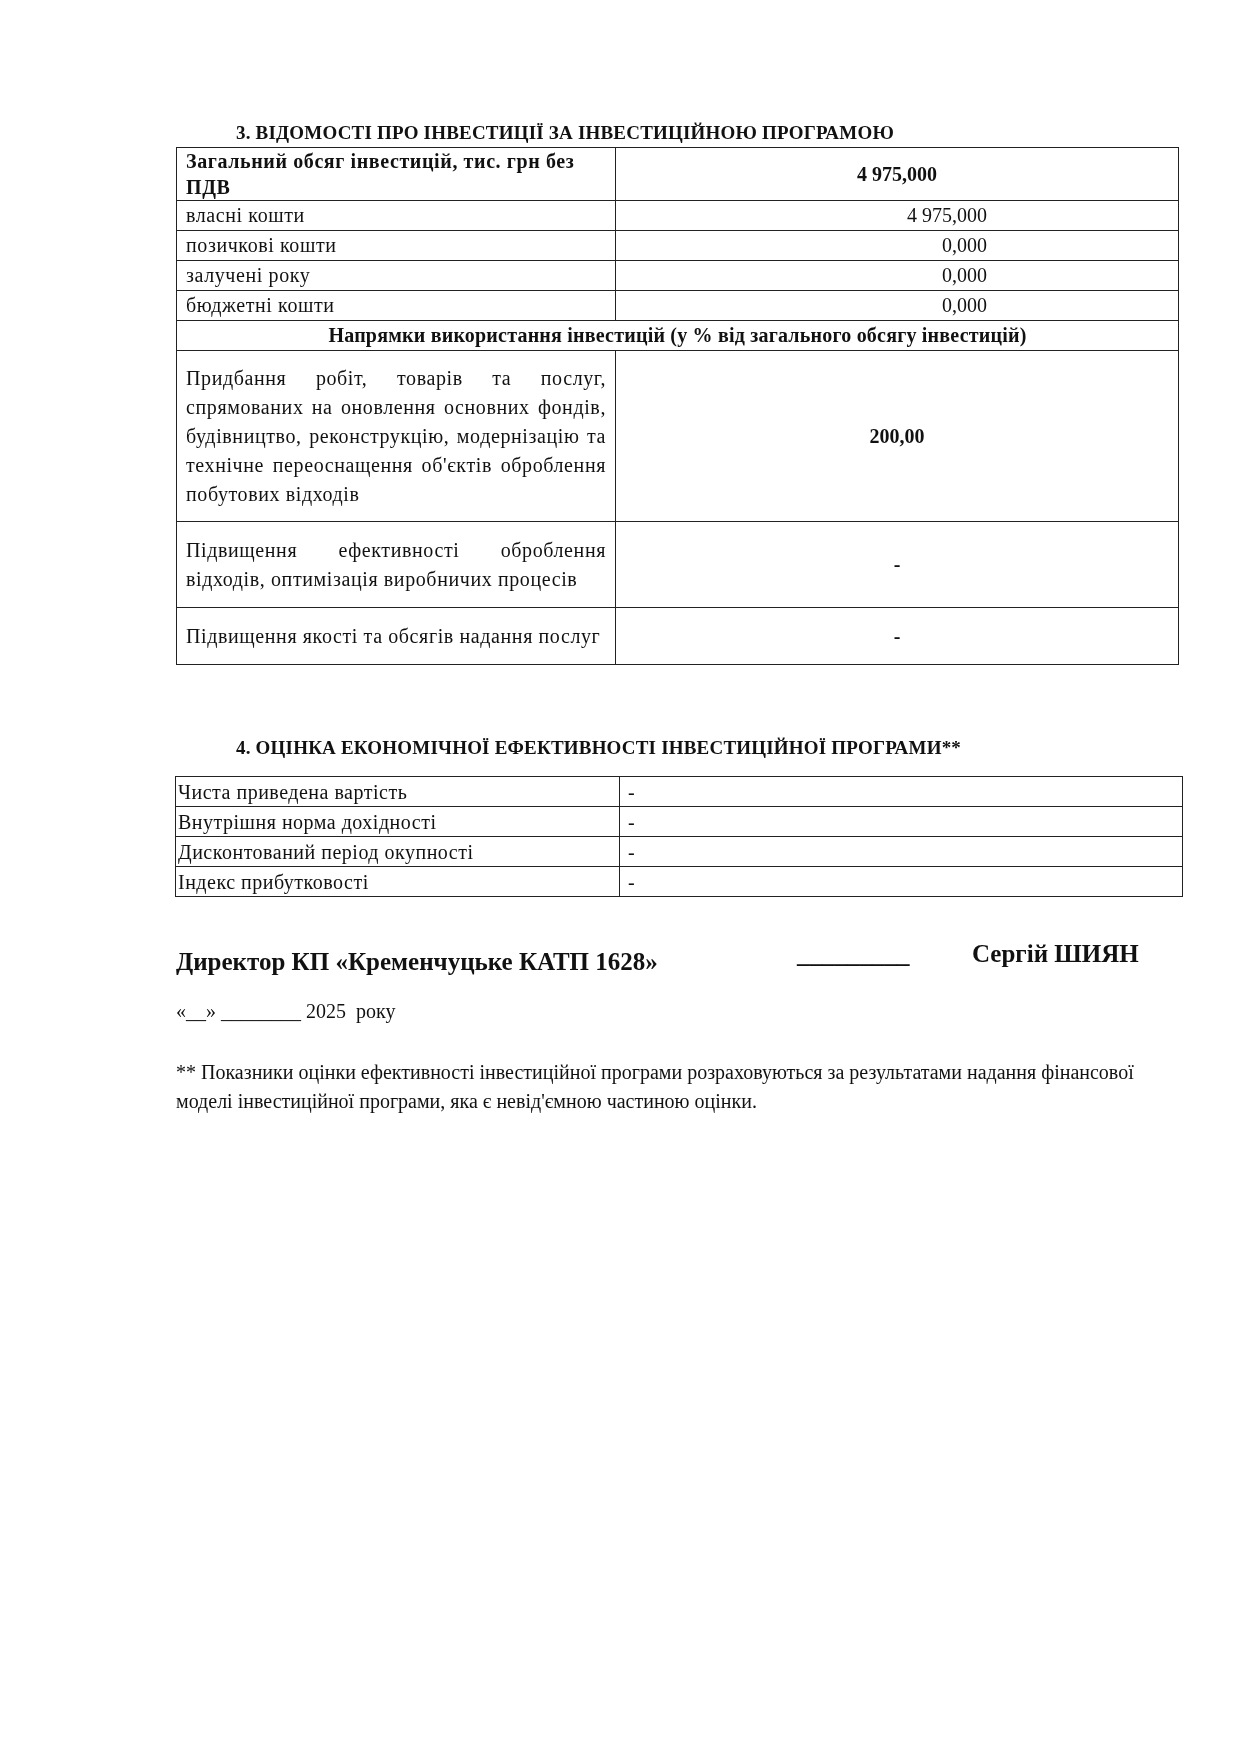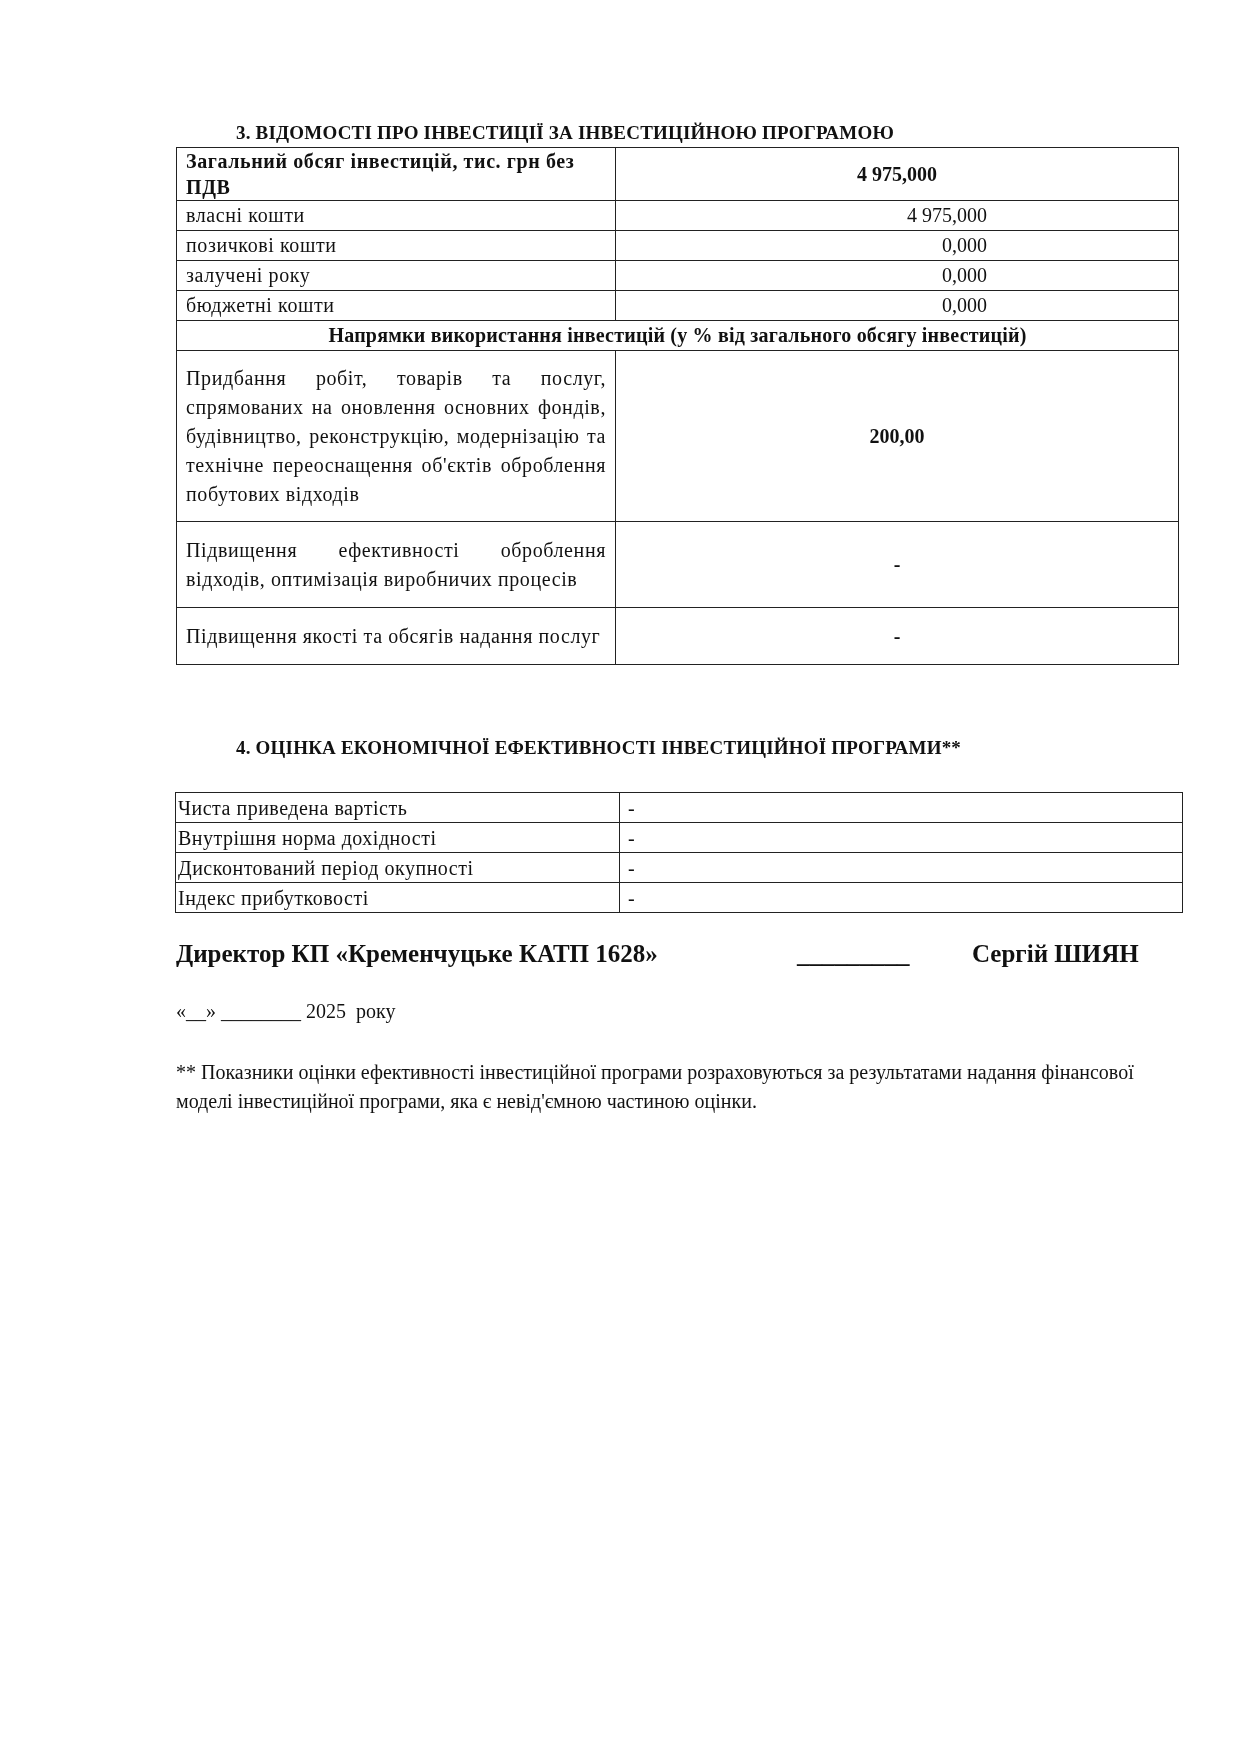"Чиста приведена вартість" #table-efficiency { top: 792px -> 776px }
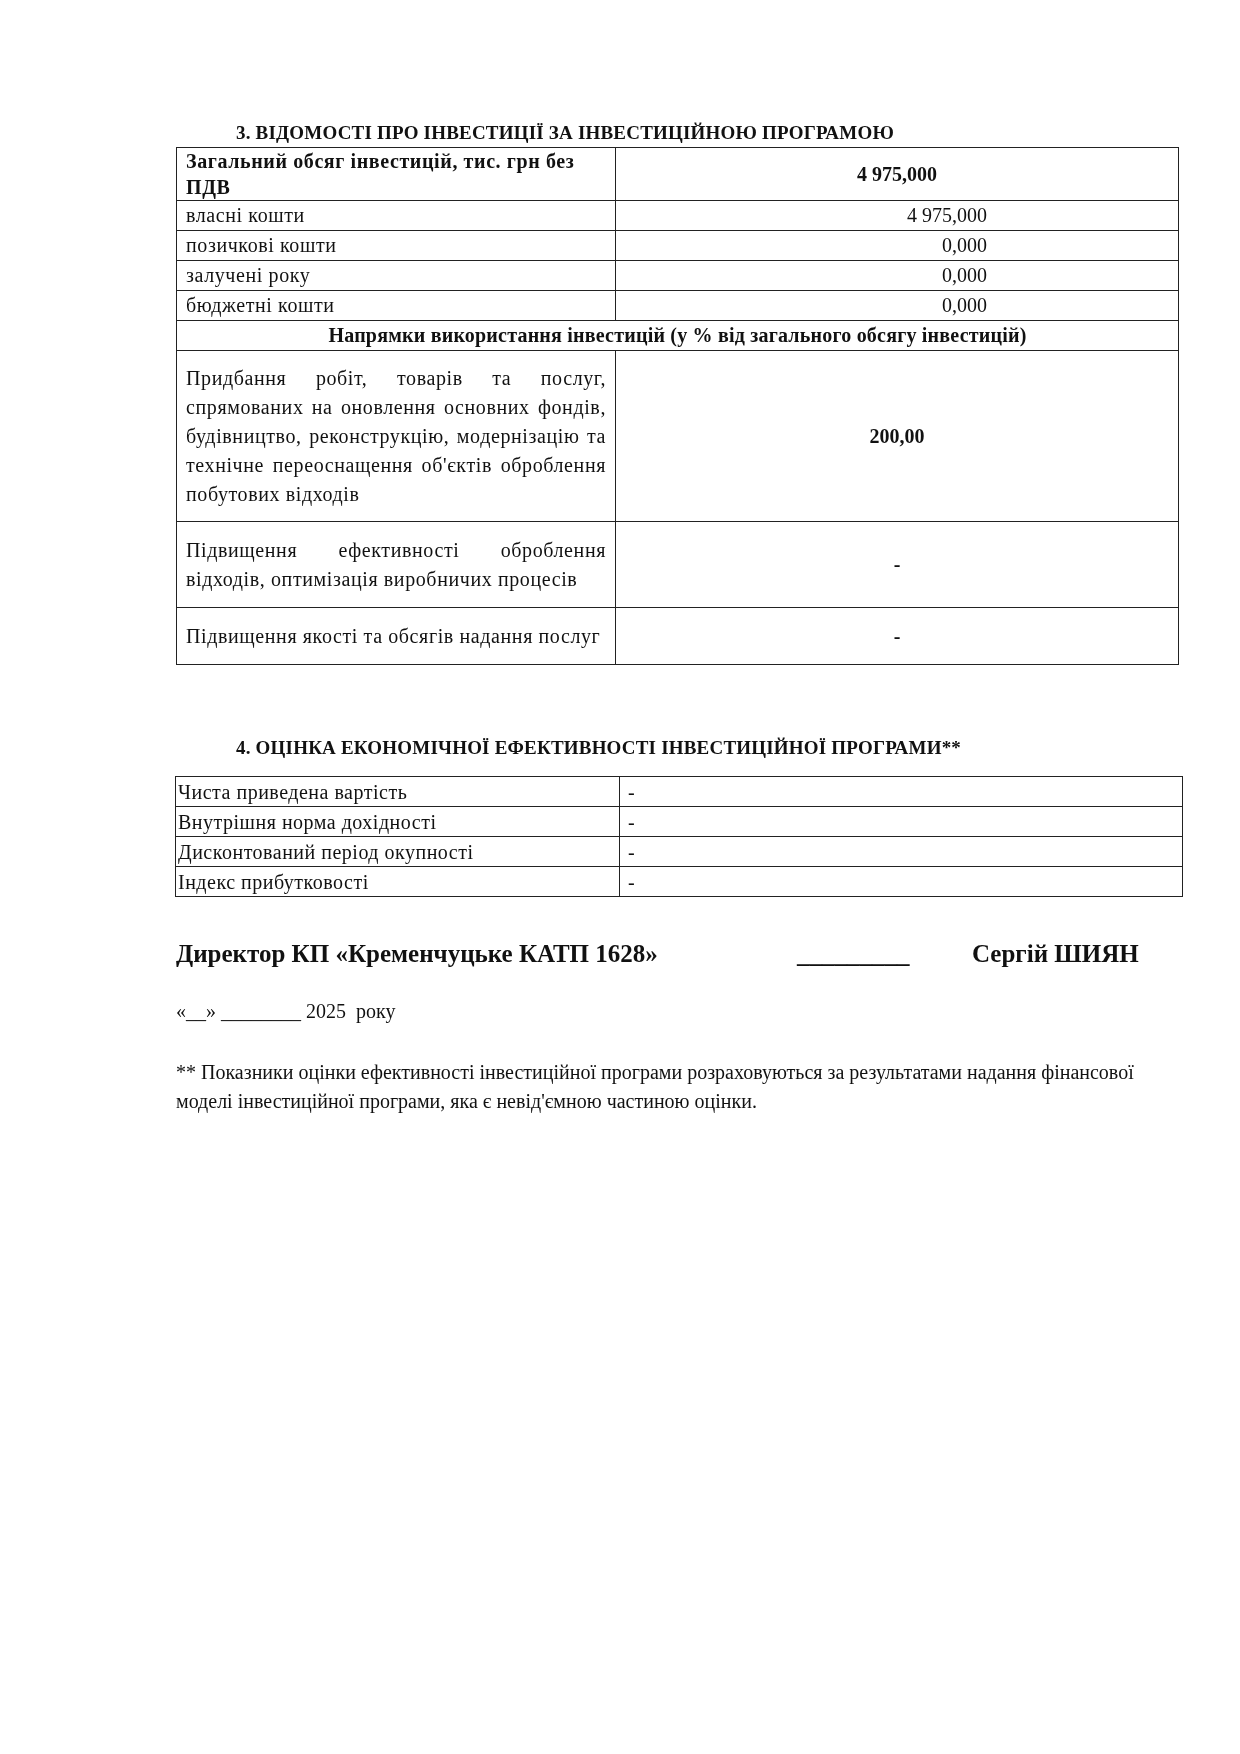"Директор КП «Кременчуцьке КАТП 1628»" .sign-line .director { top: 0 -> 8px }
